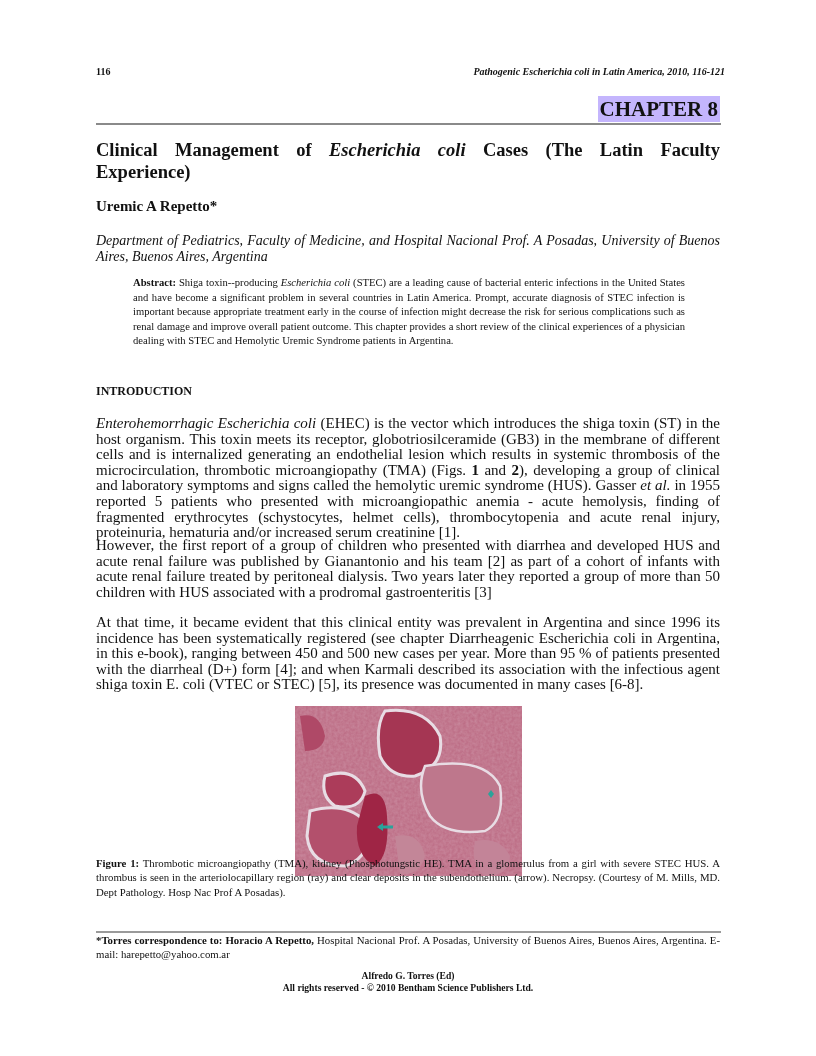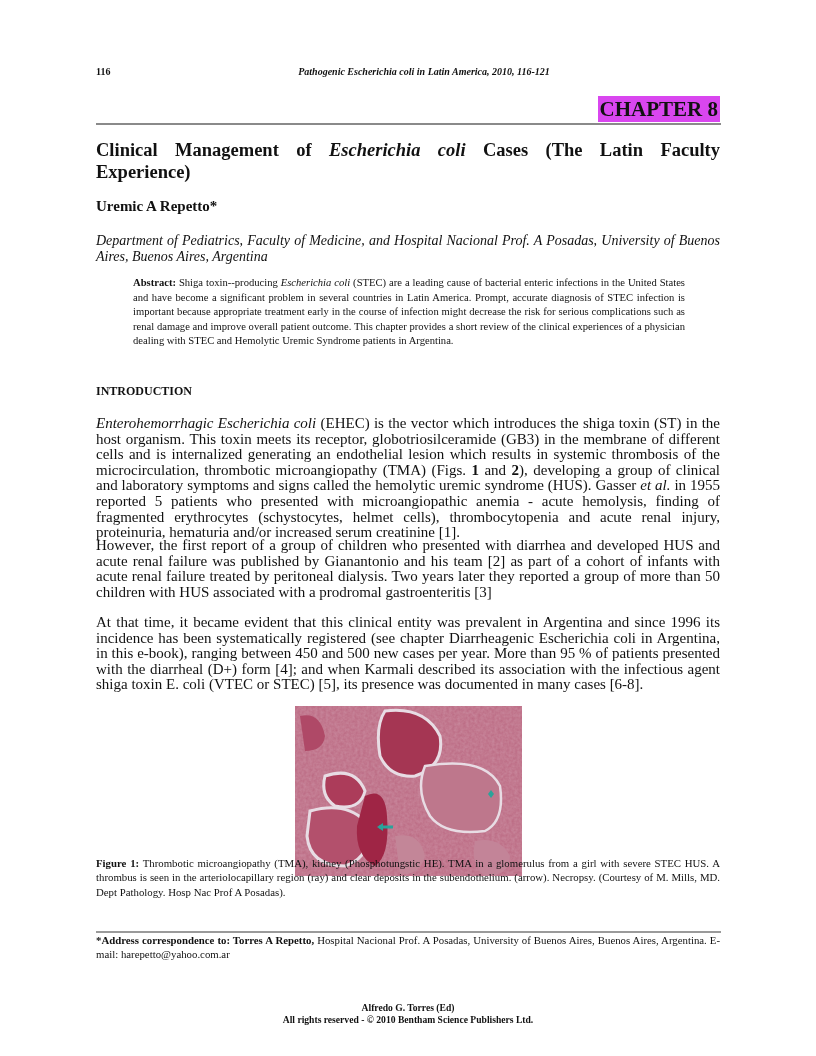"Pathogenic Escherichia coli in Latin" .running-head .jt { left: 16px -> 5px; text-align: center -> right }
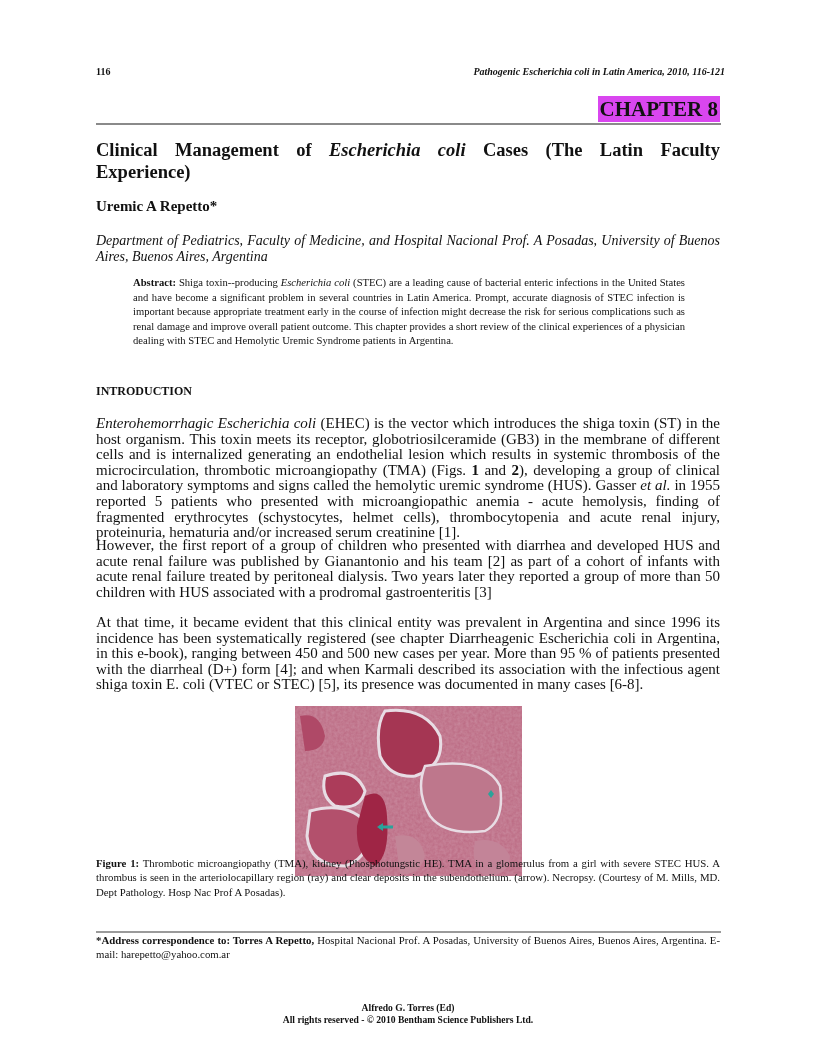"CHAPTER 8" .chapter { background: #d946ef -> #c4b5fd }
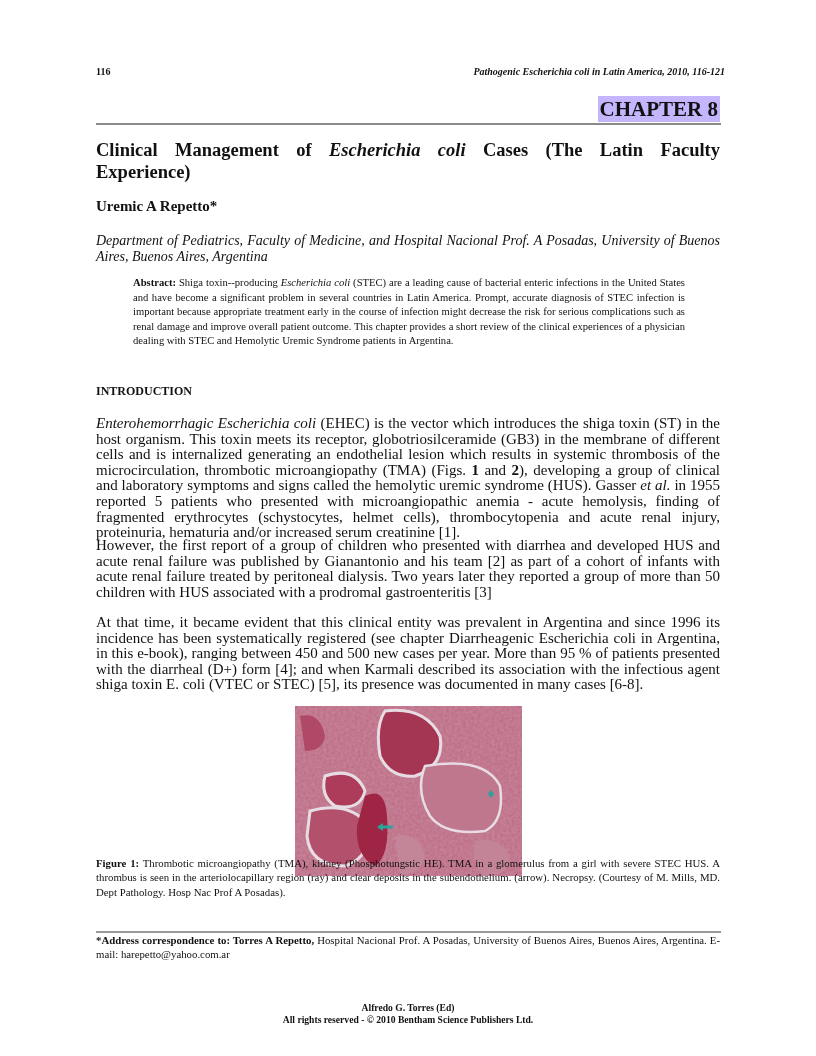"*Address correspondence to: Torres A" b { text: Address correspondence to: Torres -> Torres correspondence to: Horacio }
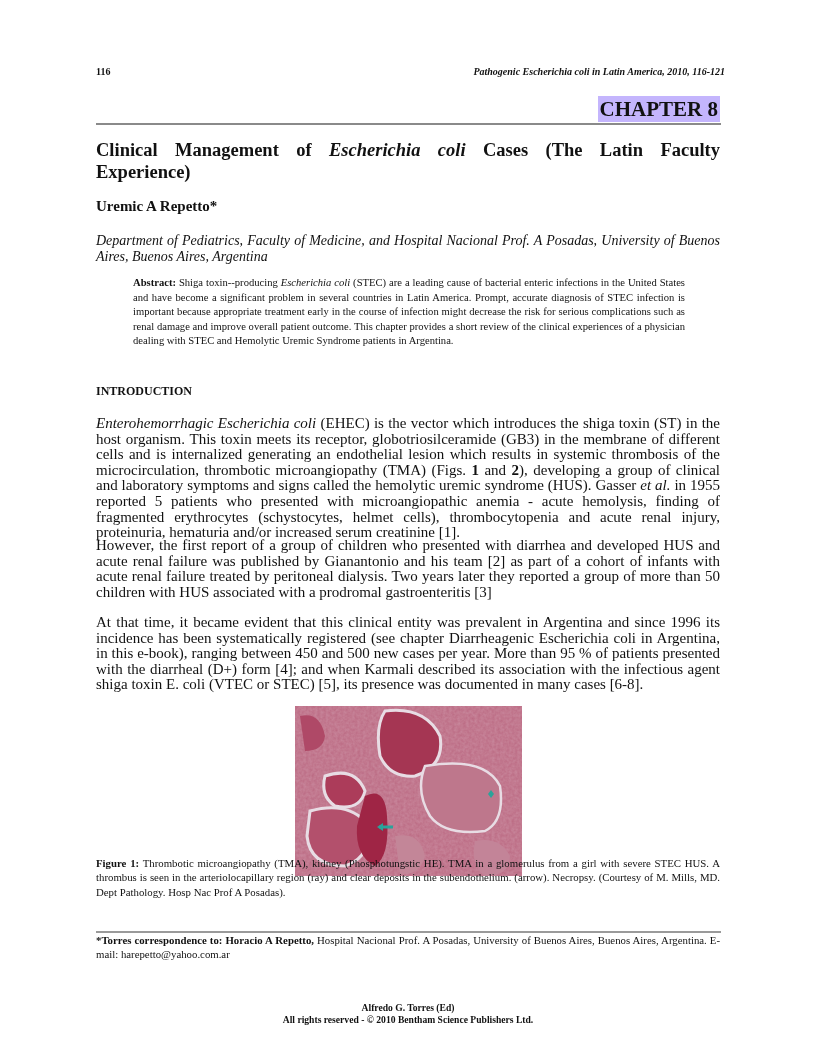"Alfredo G. Torres (Ed)" .editor { margin-top: 32px -> none }
